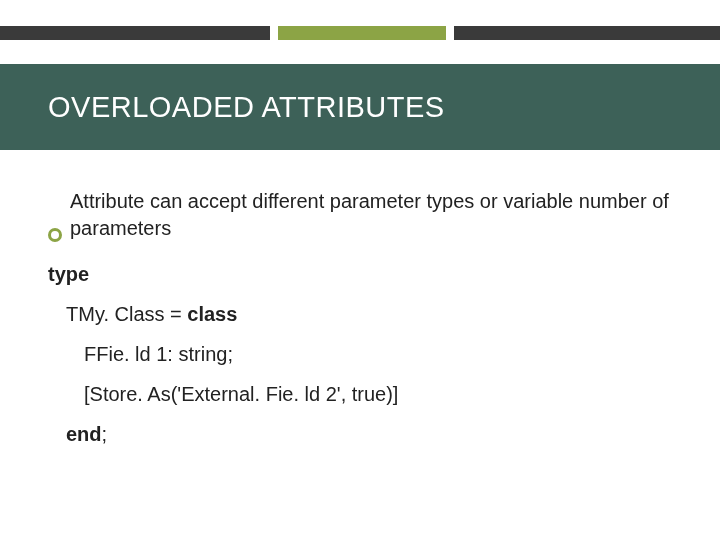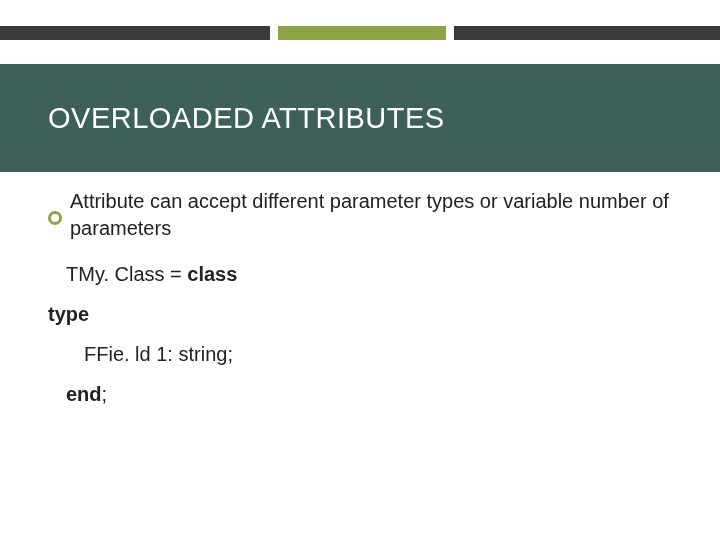"OVERLOADED ATTRIBUTES" .title-band { height: 108px -> 86px }
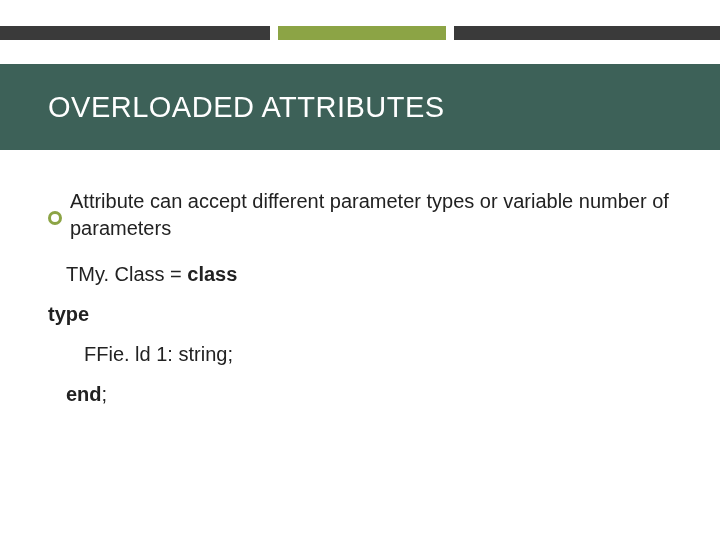"Attribute can accept different parameter" .bullet-row { align-items: center -> flex-end }
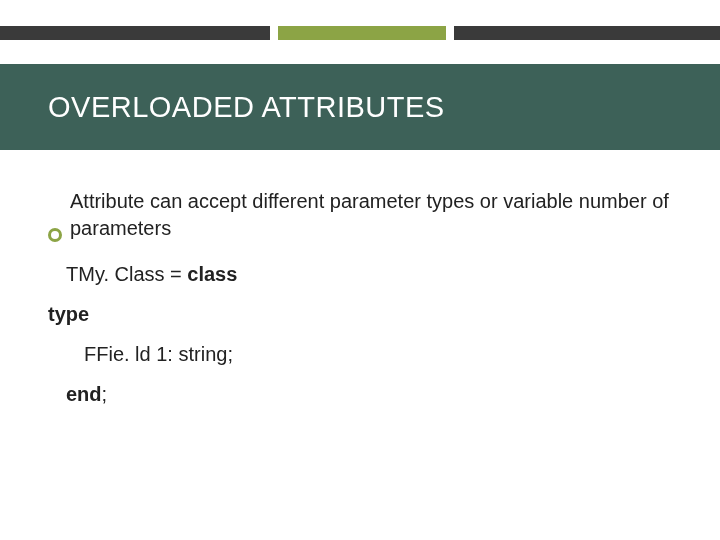"TMy. Class = class" div.code-line { order: before "type" -> after "type" }
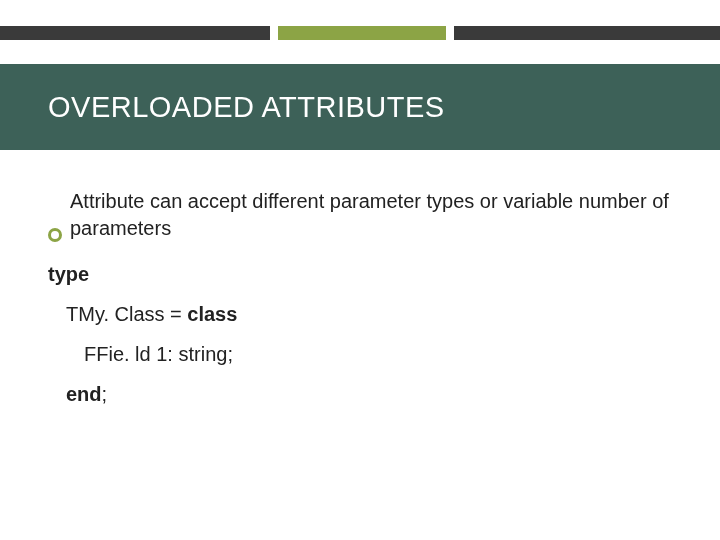"[Store. As('External. Fie. ld 2'," div.code-line { html: none -> <div>[Store. As('External. Fie. ld 2', true)]</div> }
